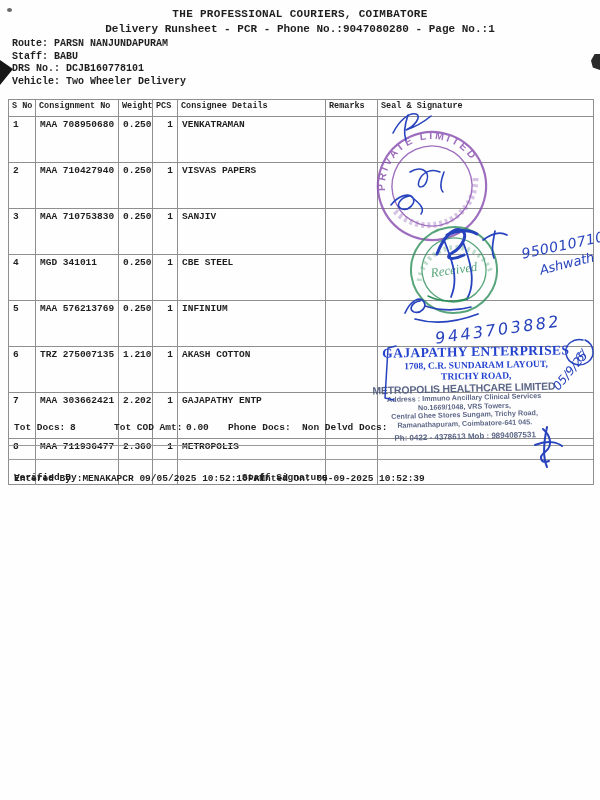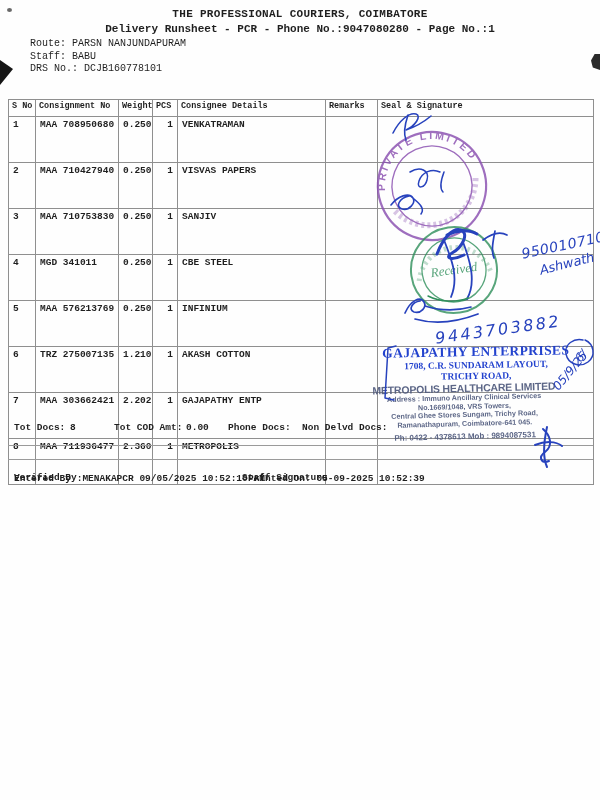"Route: PARSN NANJUNDAPURAM" .meta { font-weight: normal -> bold; left: 30px -> 12px }
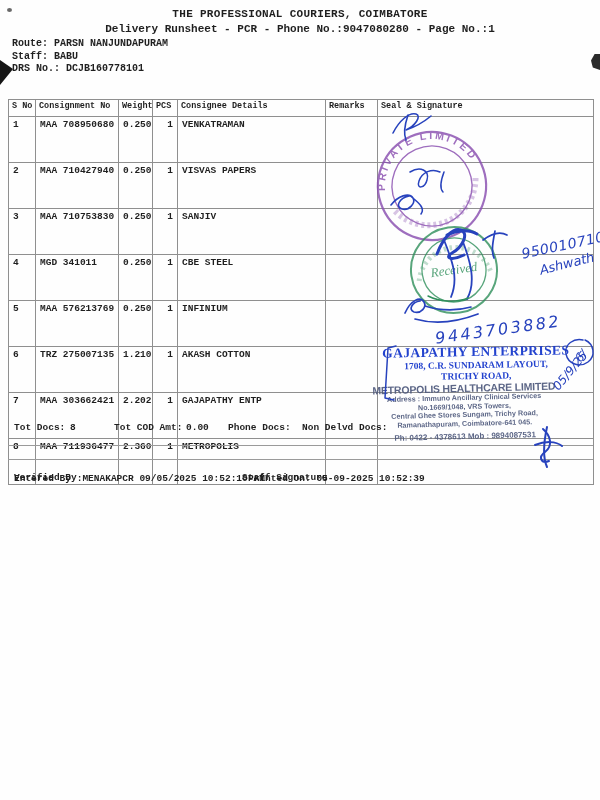"Vehicle: Two Wheeler Delivery" div { html: none -> <div><span>Vehicle:</span> <span>Two Wheeler Delivery</span></div> }
